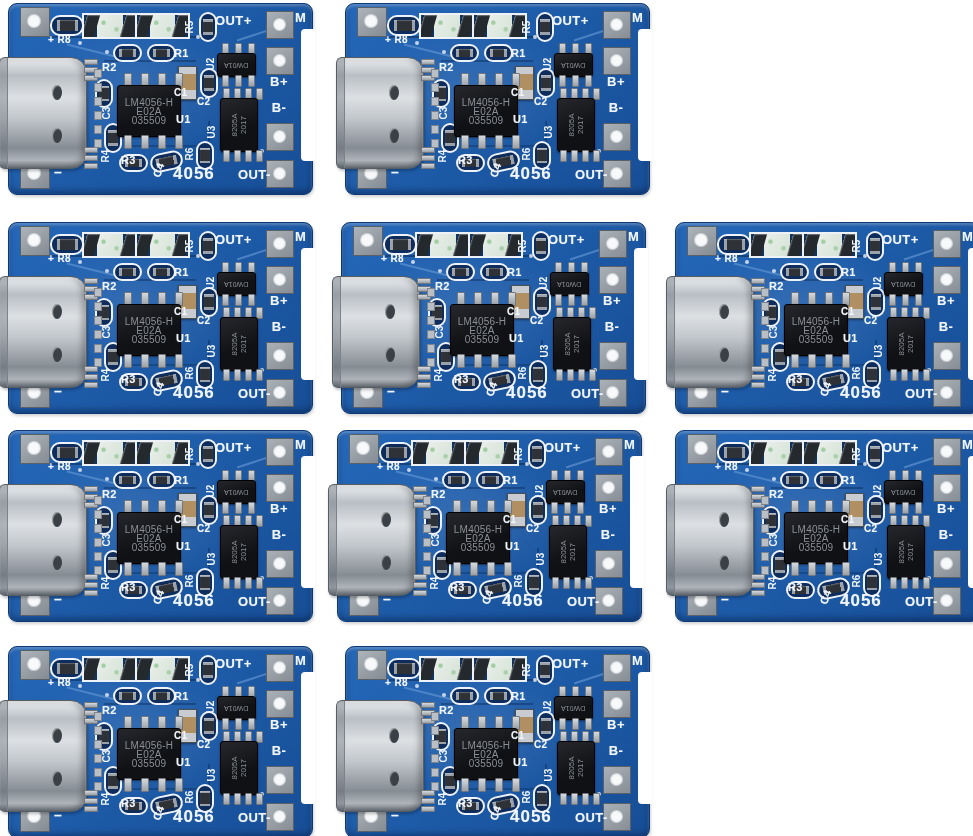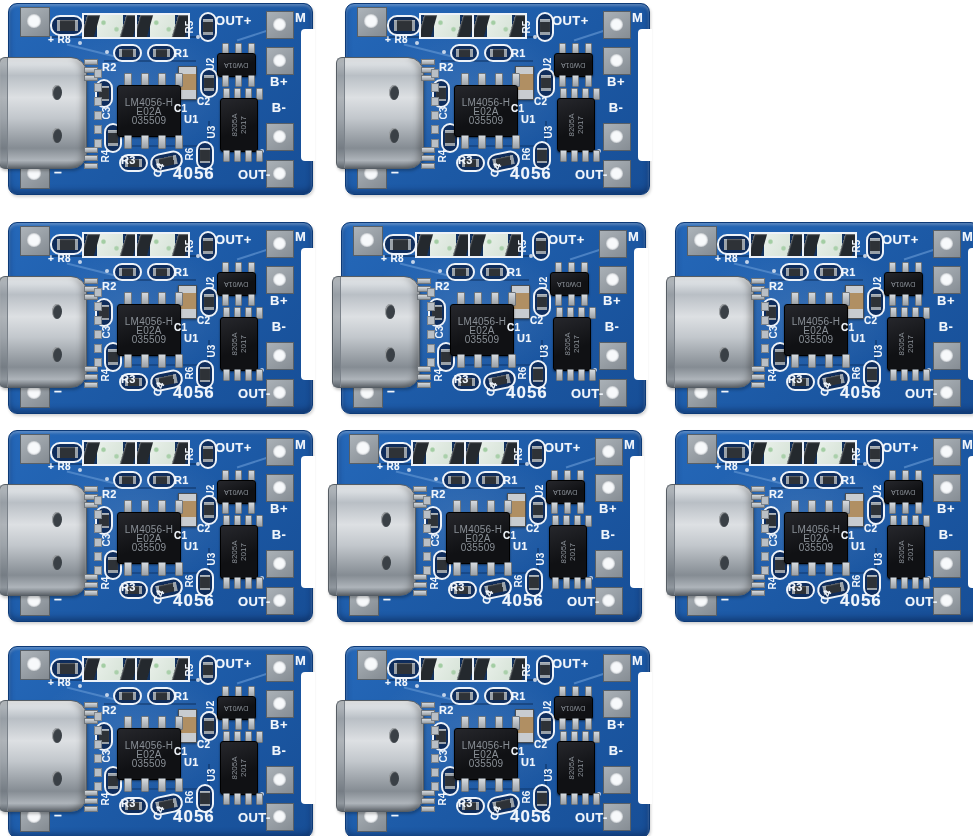"C1" .e-c1lab { top: 100px -> 84px }
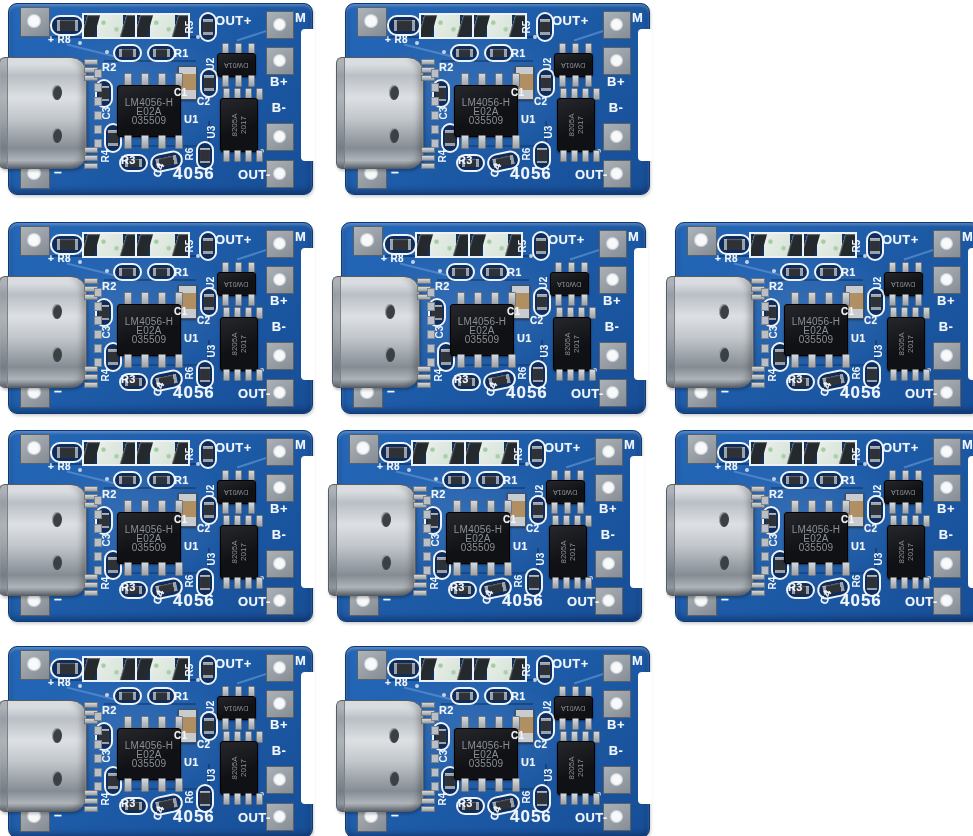"U1" .e-u1lab { left: 176px -> 168px }
